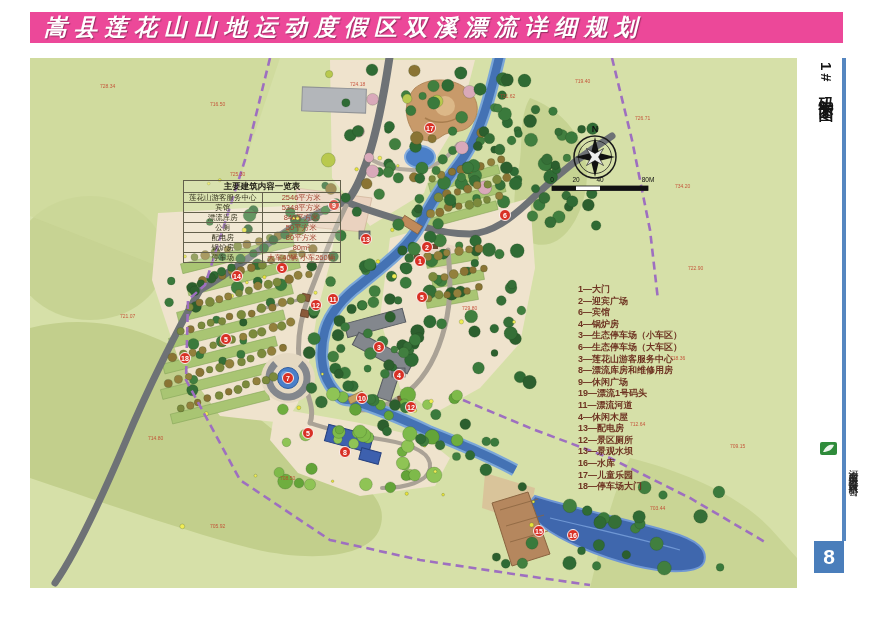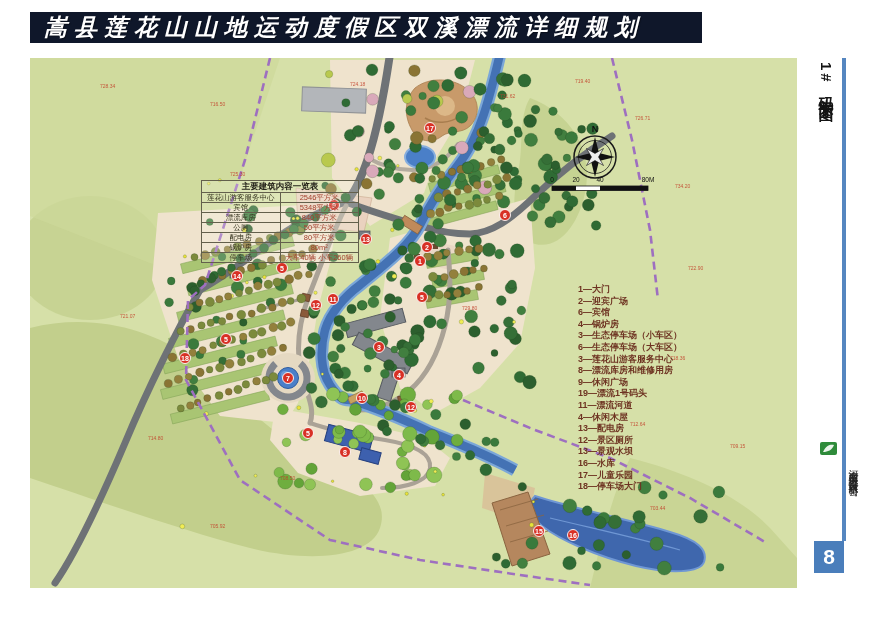"嵩县莲花山山地运动度假区双溪漂流详细规划" .title-bar { background: #0f172a -> #ec4899; width: 672px -> 813px }
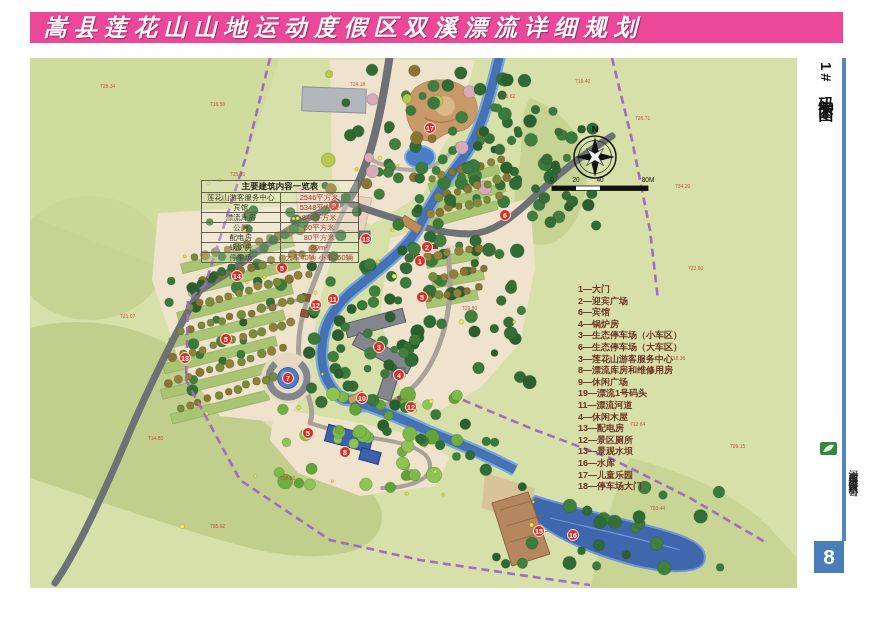"主要建筑内容一览表" .btable { left: 171px -> 153px }
